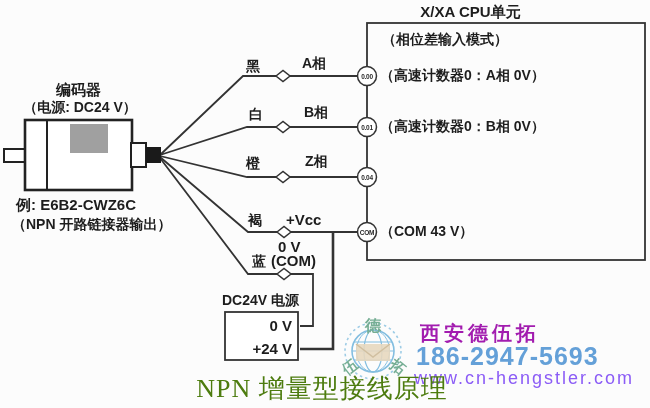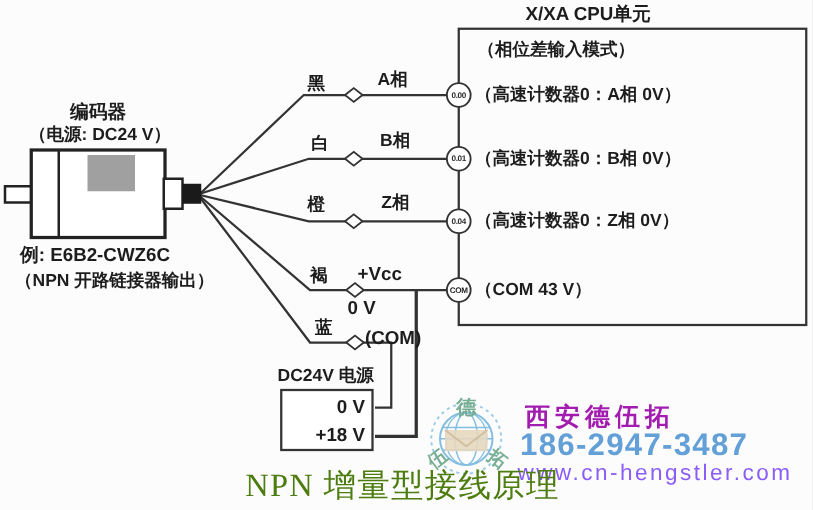"（高速计数器0：Z相 0V）" div.lbl { html: <div>（高速计数器0：Z相 0V）</div> -> none }
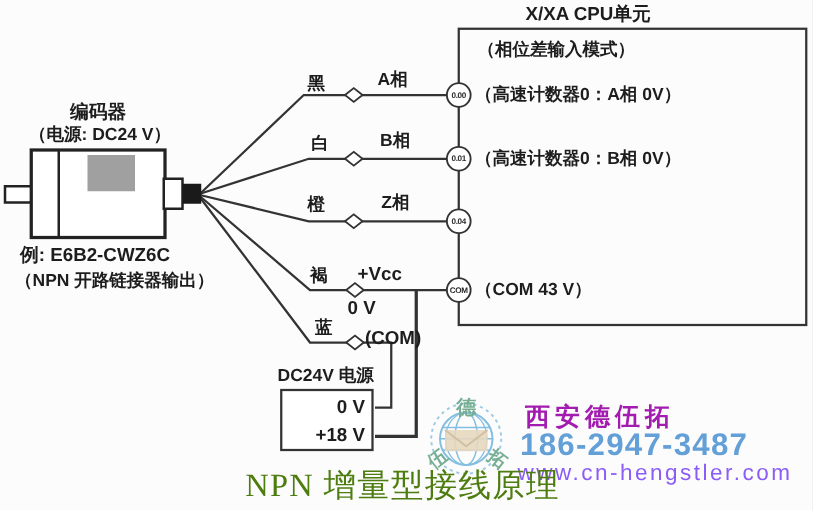"(COM)" div.lbl { margin-left: 21px -> none; top: 263px -> 253px }
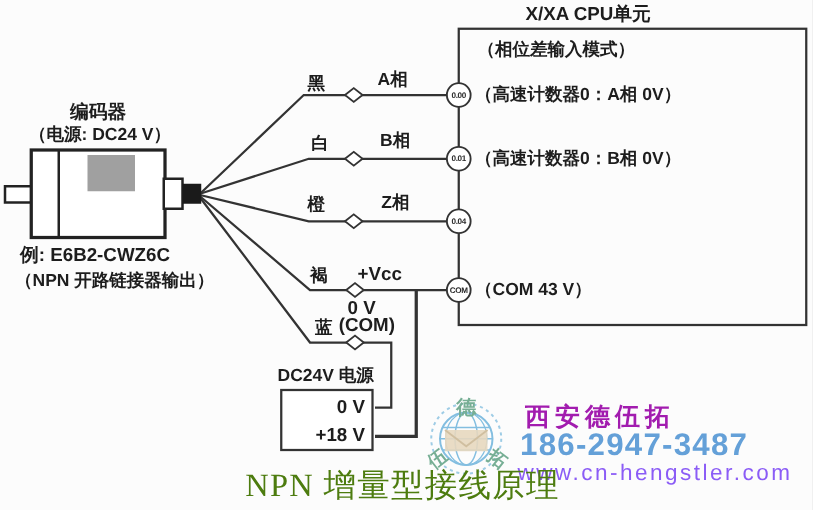"+18 V" div.psu-row { text: +18 -> +24 }
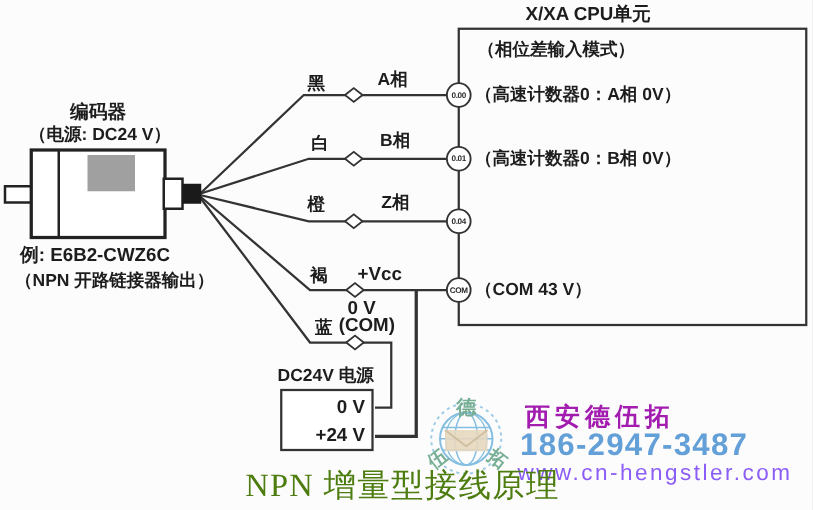"186-2947-3487" div.wm-phone { text: 186-2947-3487 -> 186-2947-5693 }
